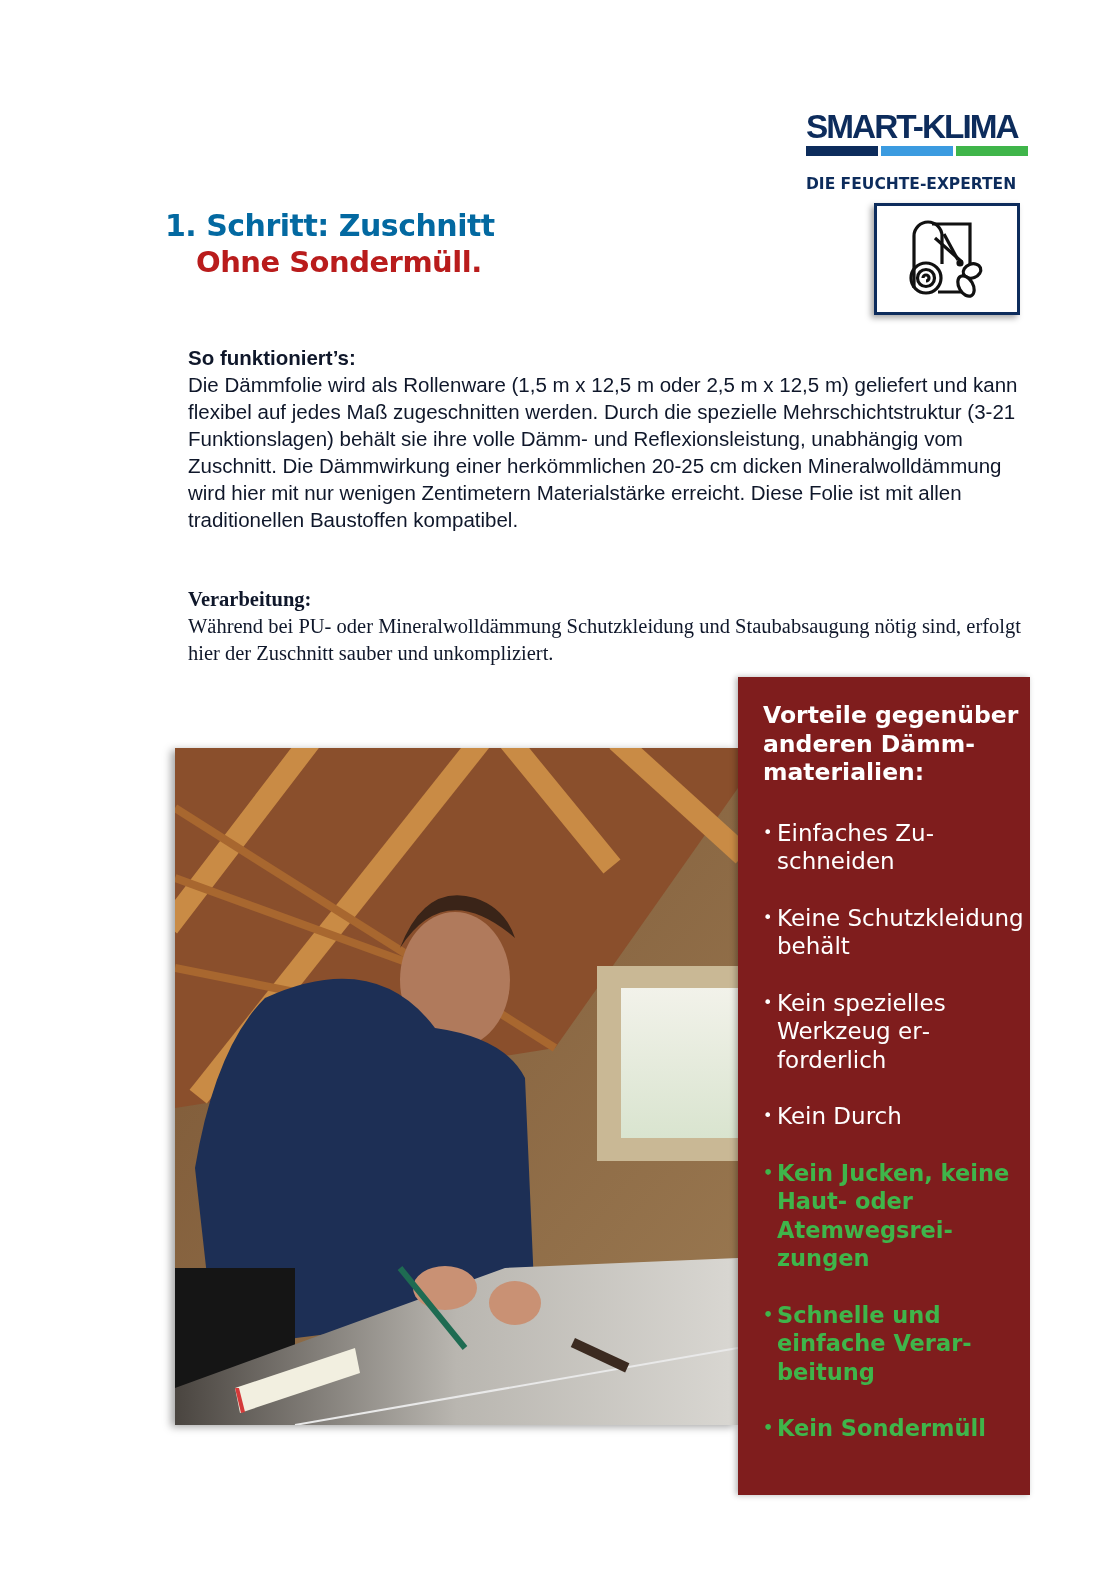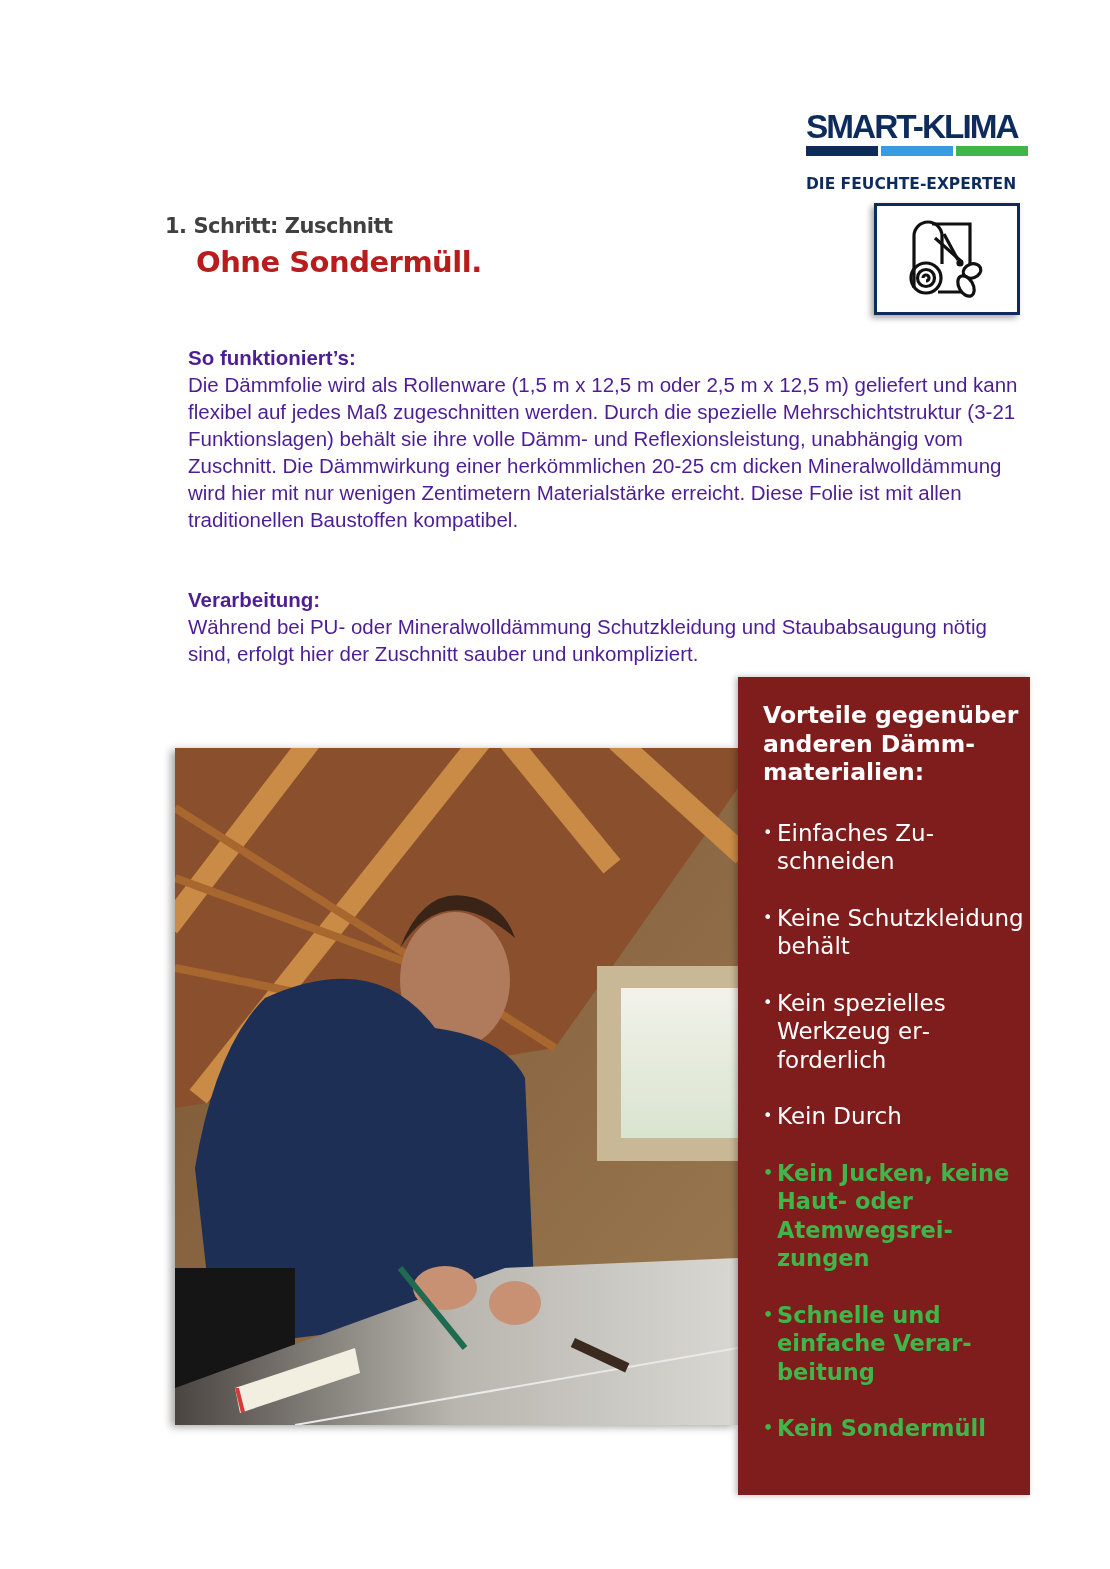"1. Schritt: Zuschnitt" .heading-1 { color: #404040 -> #0369a1; font-size: 21px -> 30px }
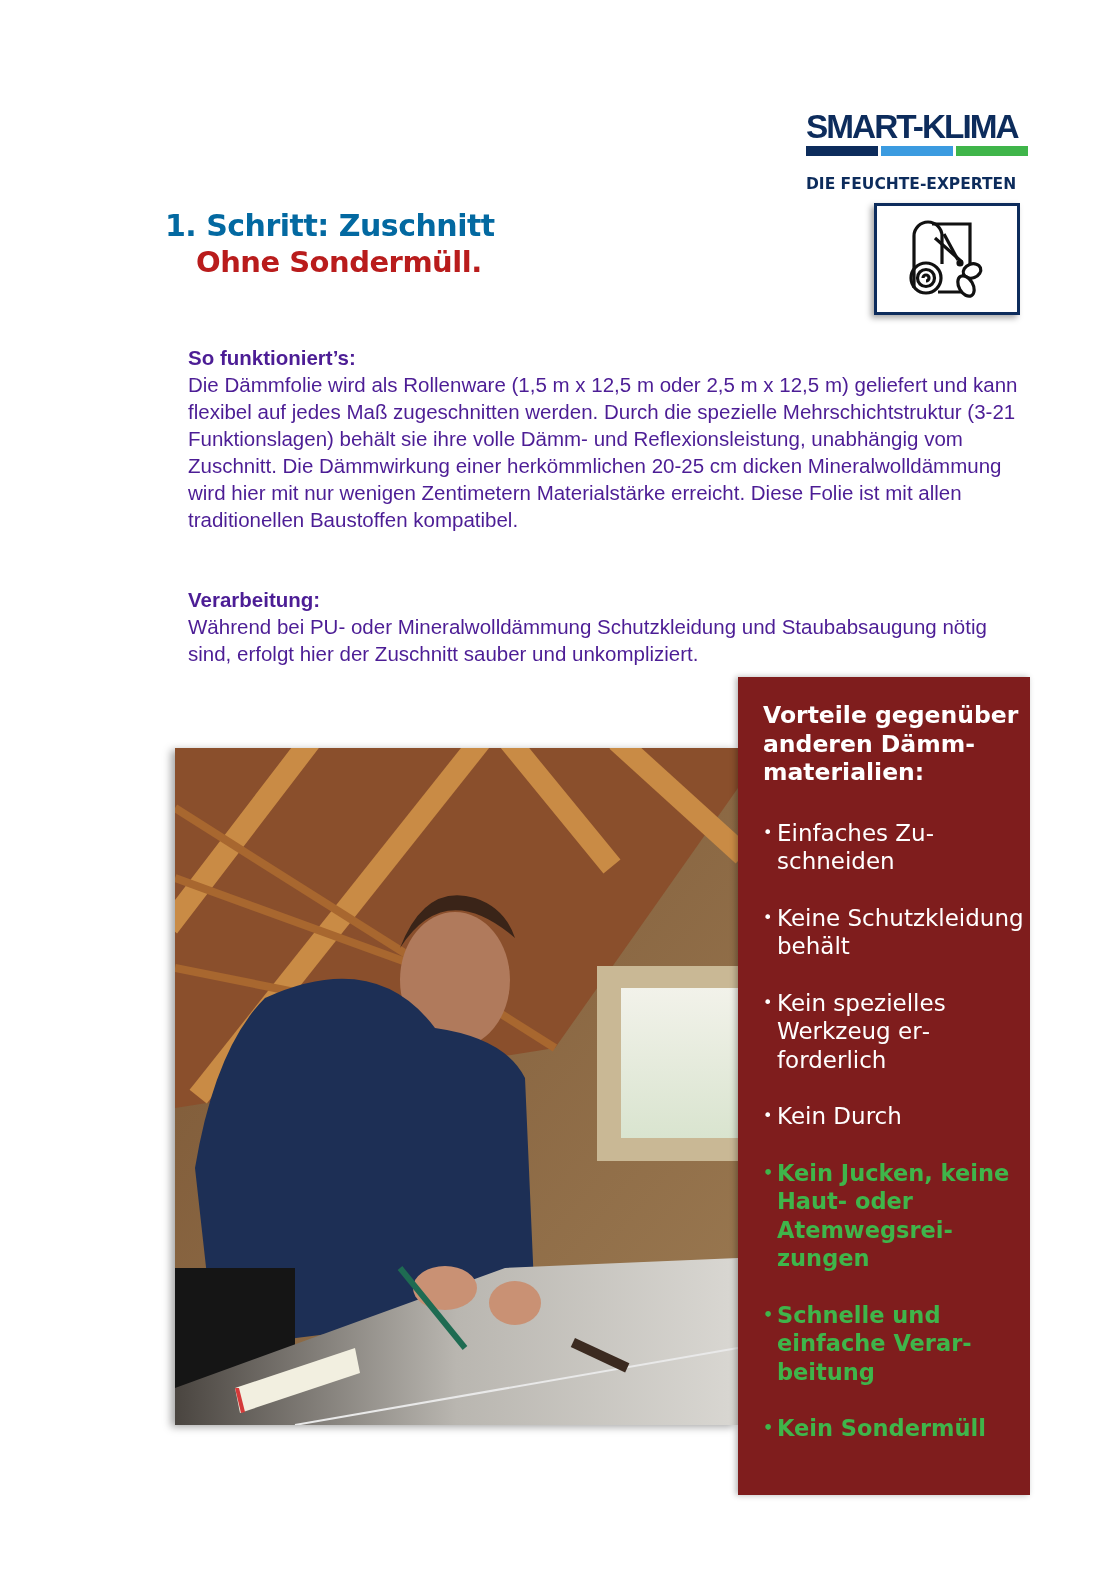"So funktioniert’s:" .body-block { color: #4c1d95 -> #0f172a }
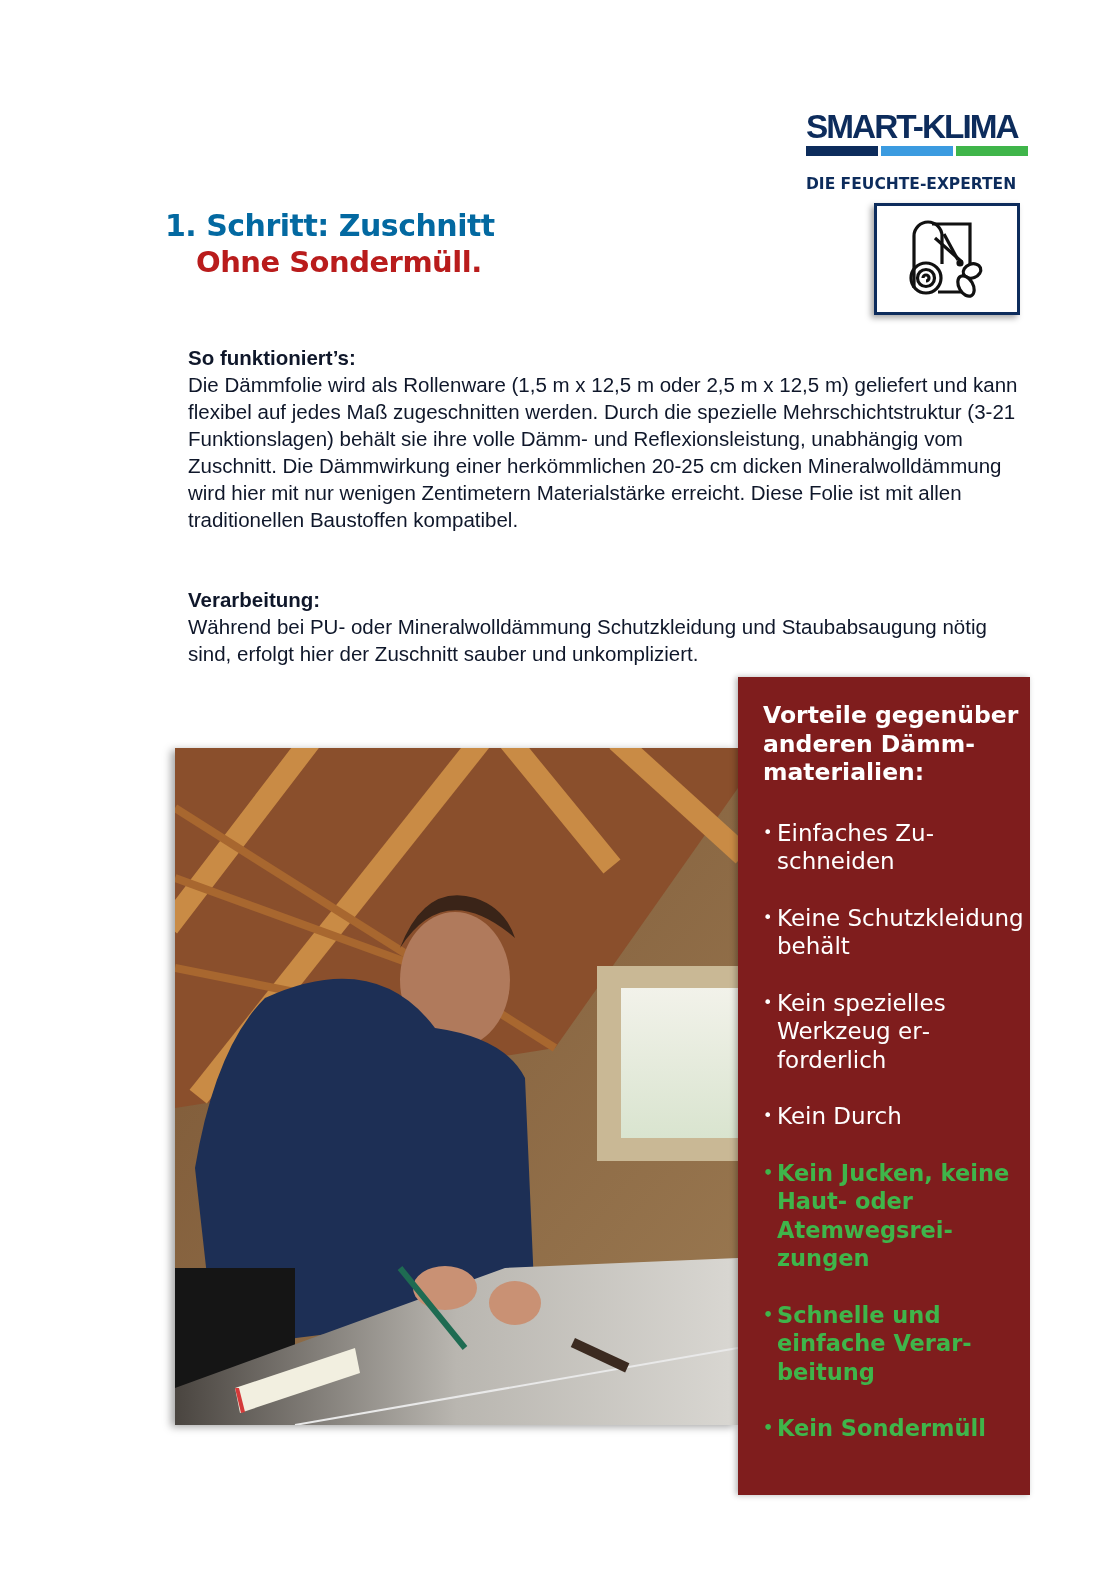"Verarbeitung:" .sec-2 { font-family: none -> Liberation Serif, serif }
